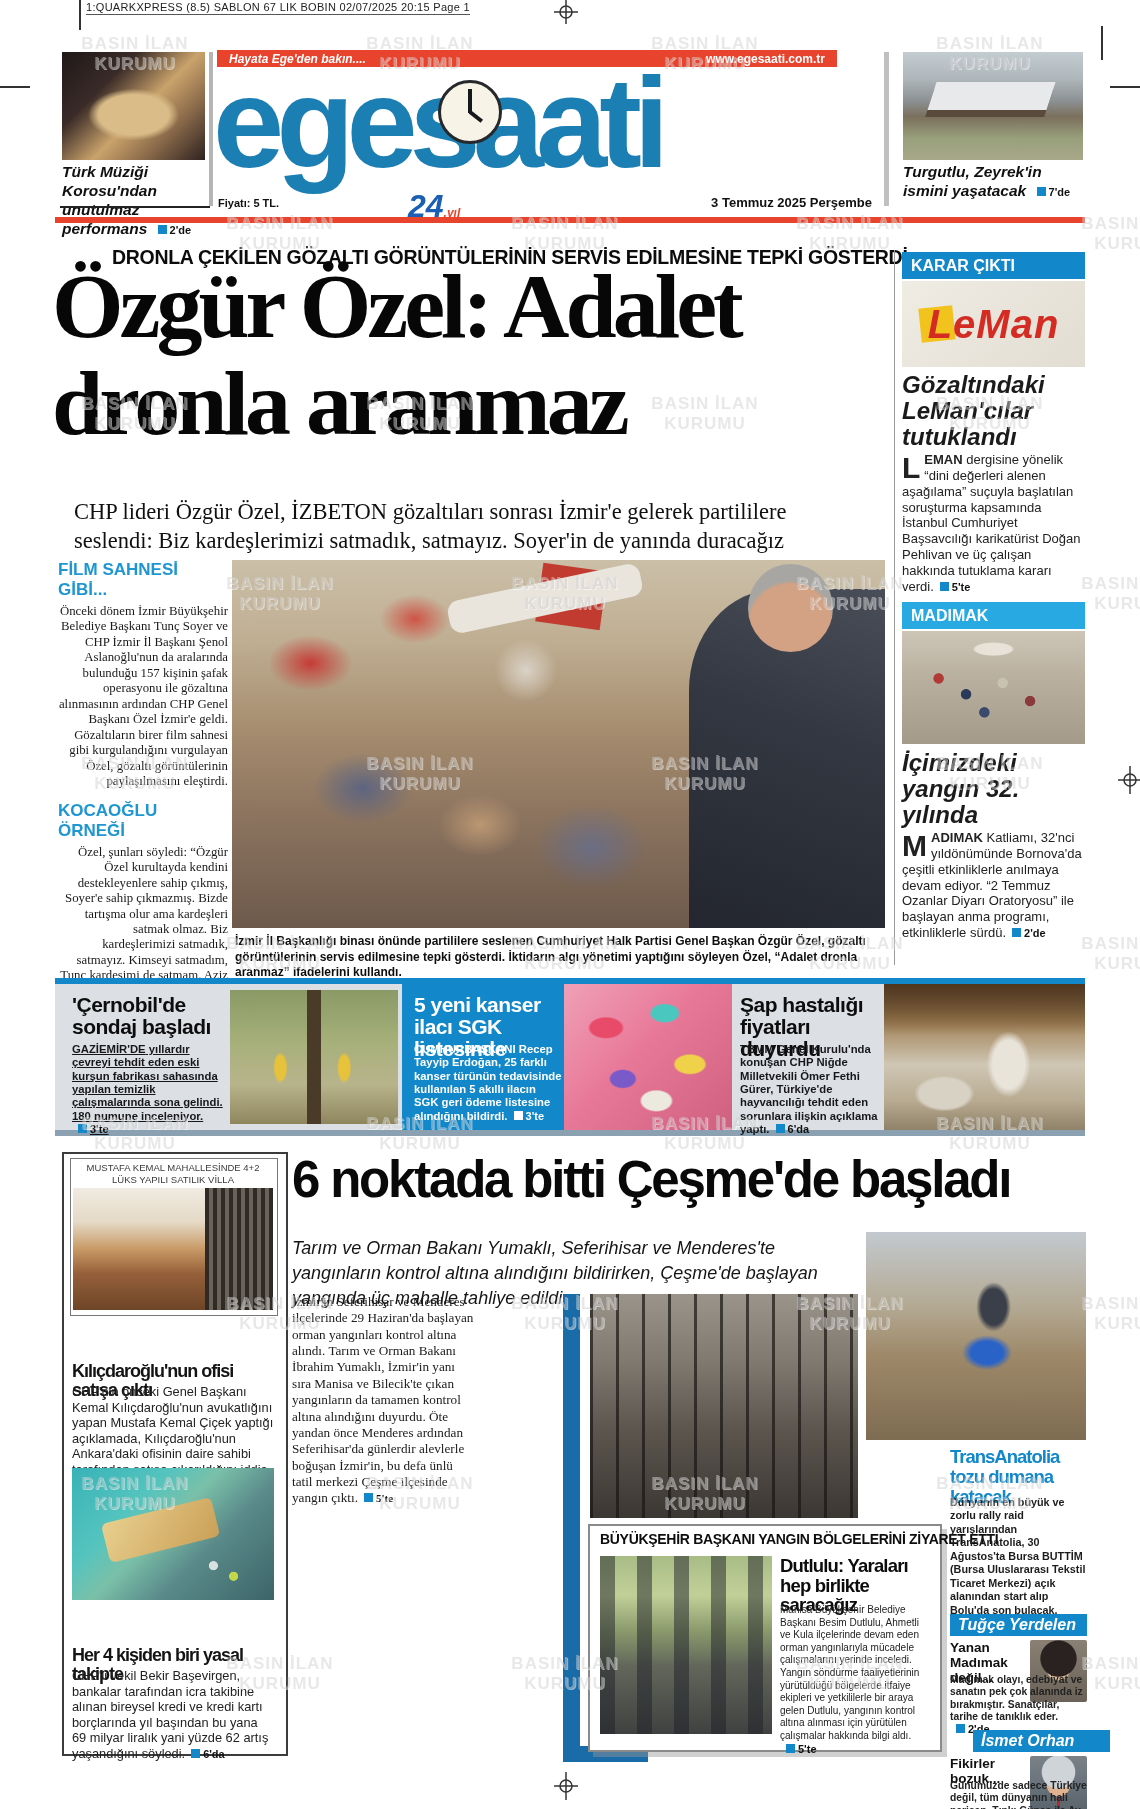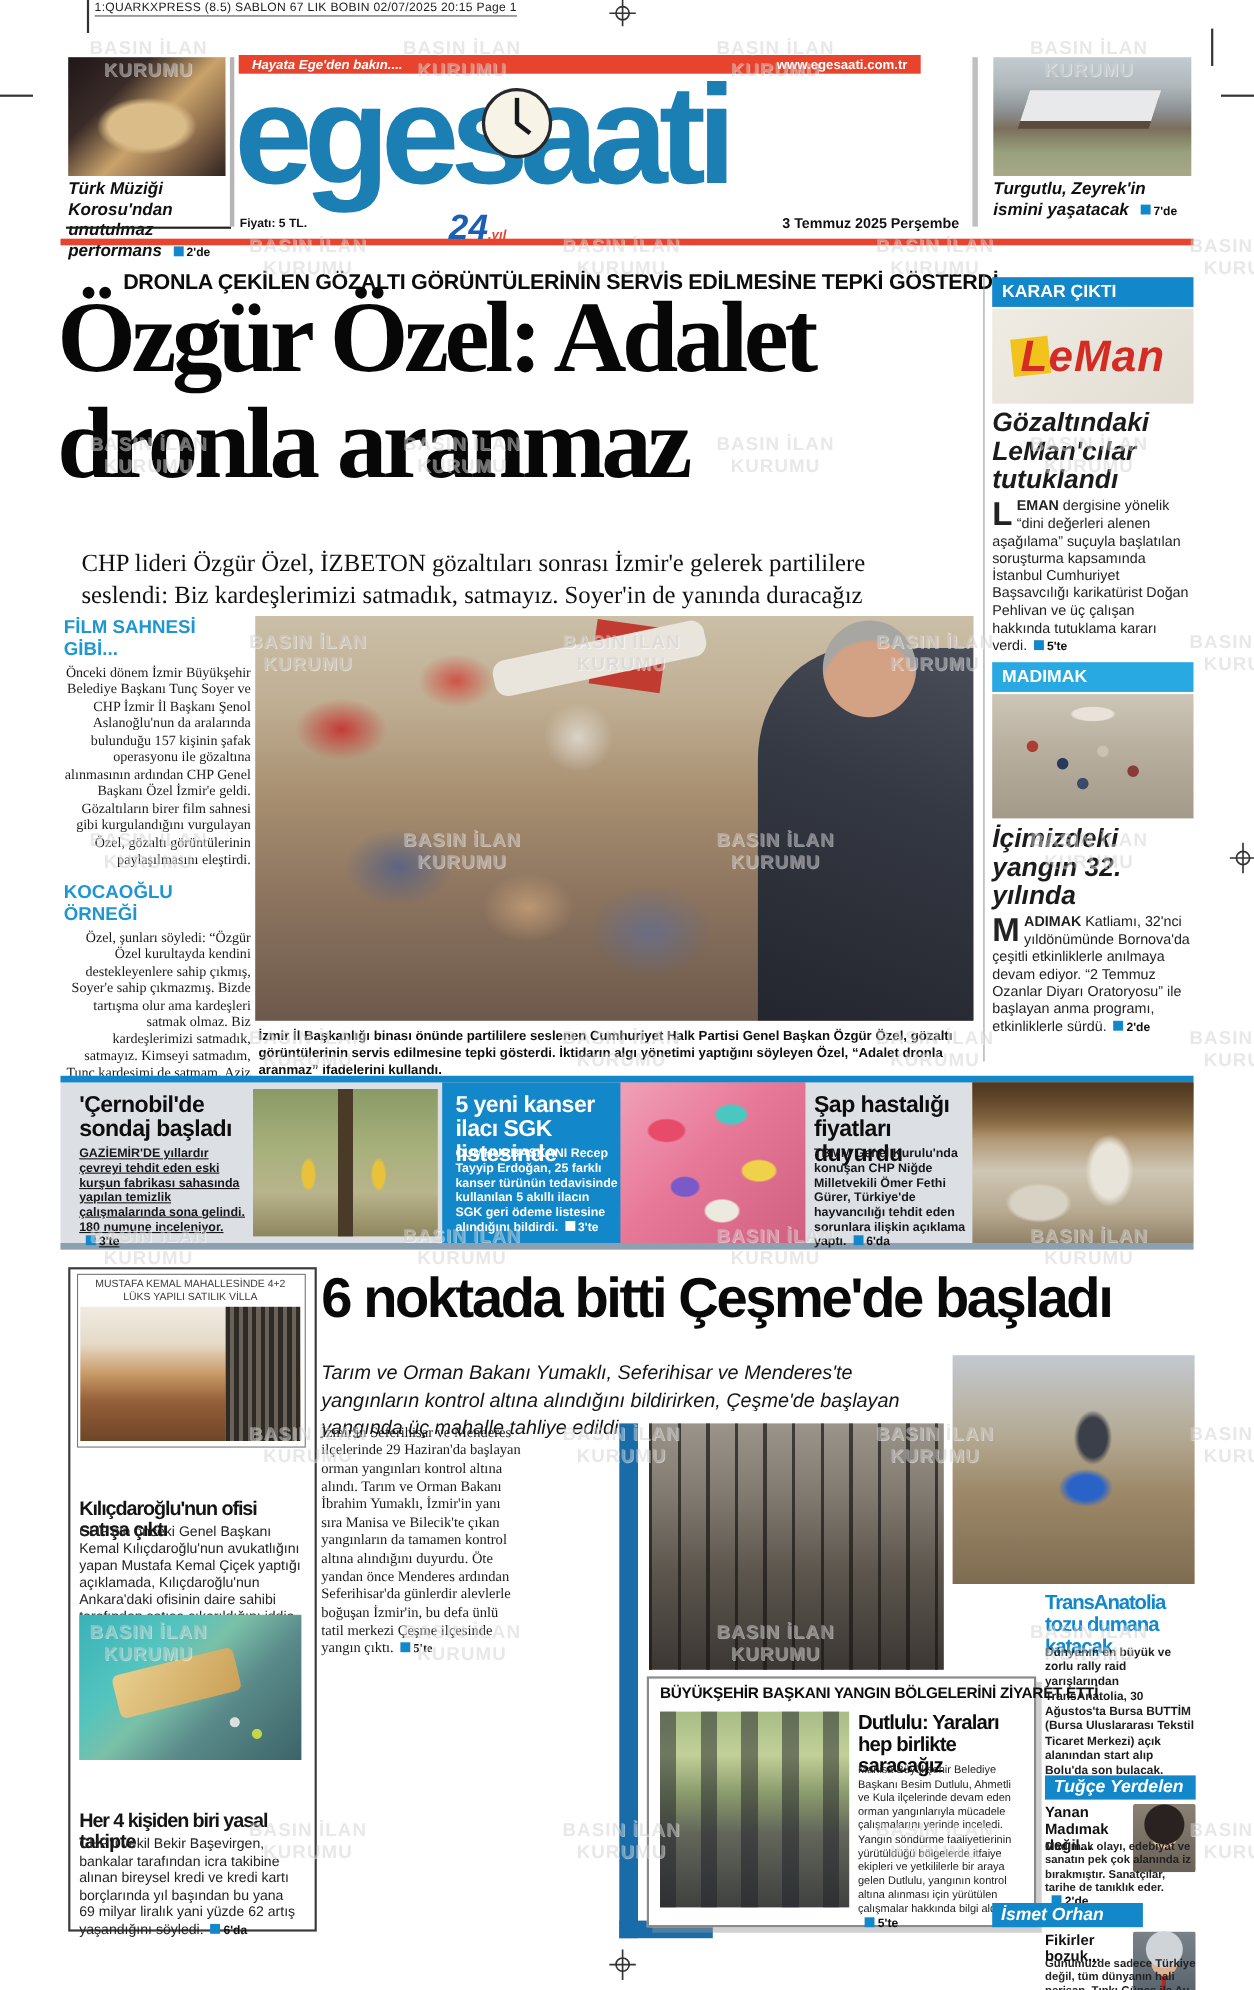"İsmet Orhan" .colm2-bar { left: 902px -> 973px }
